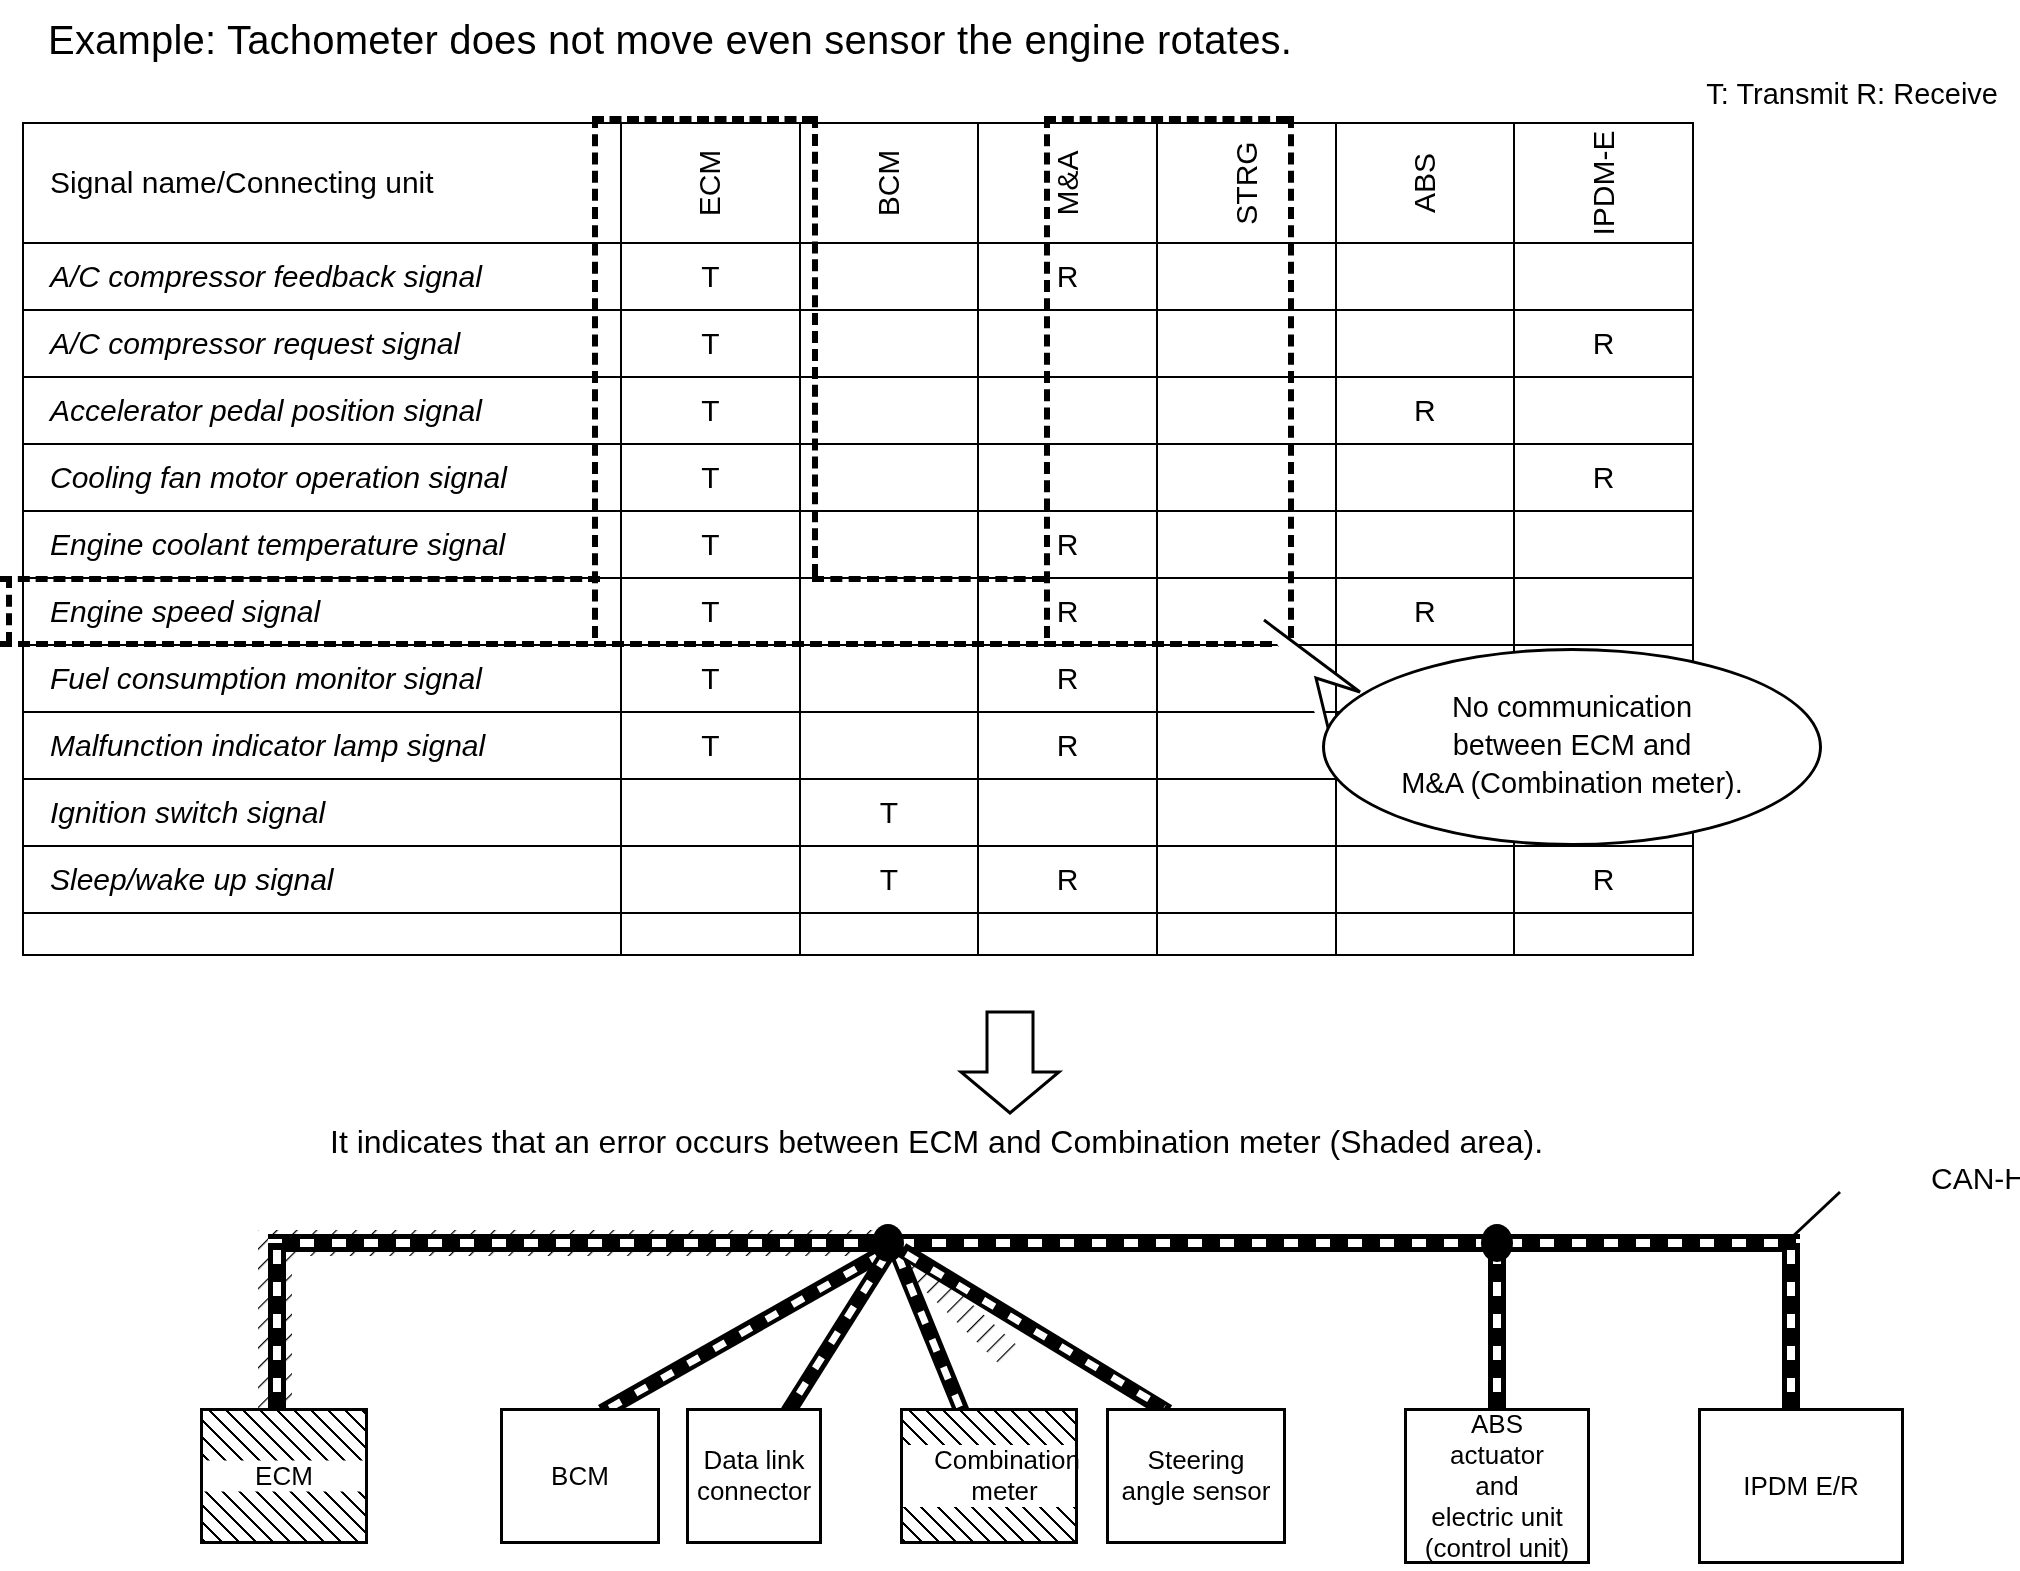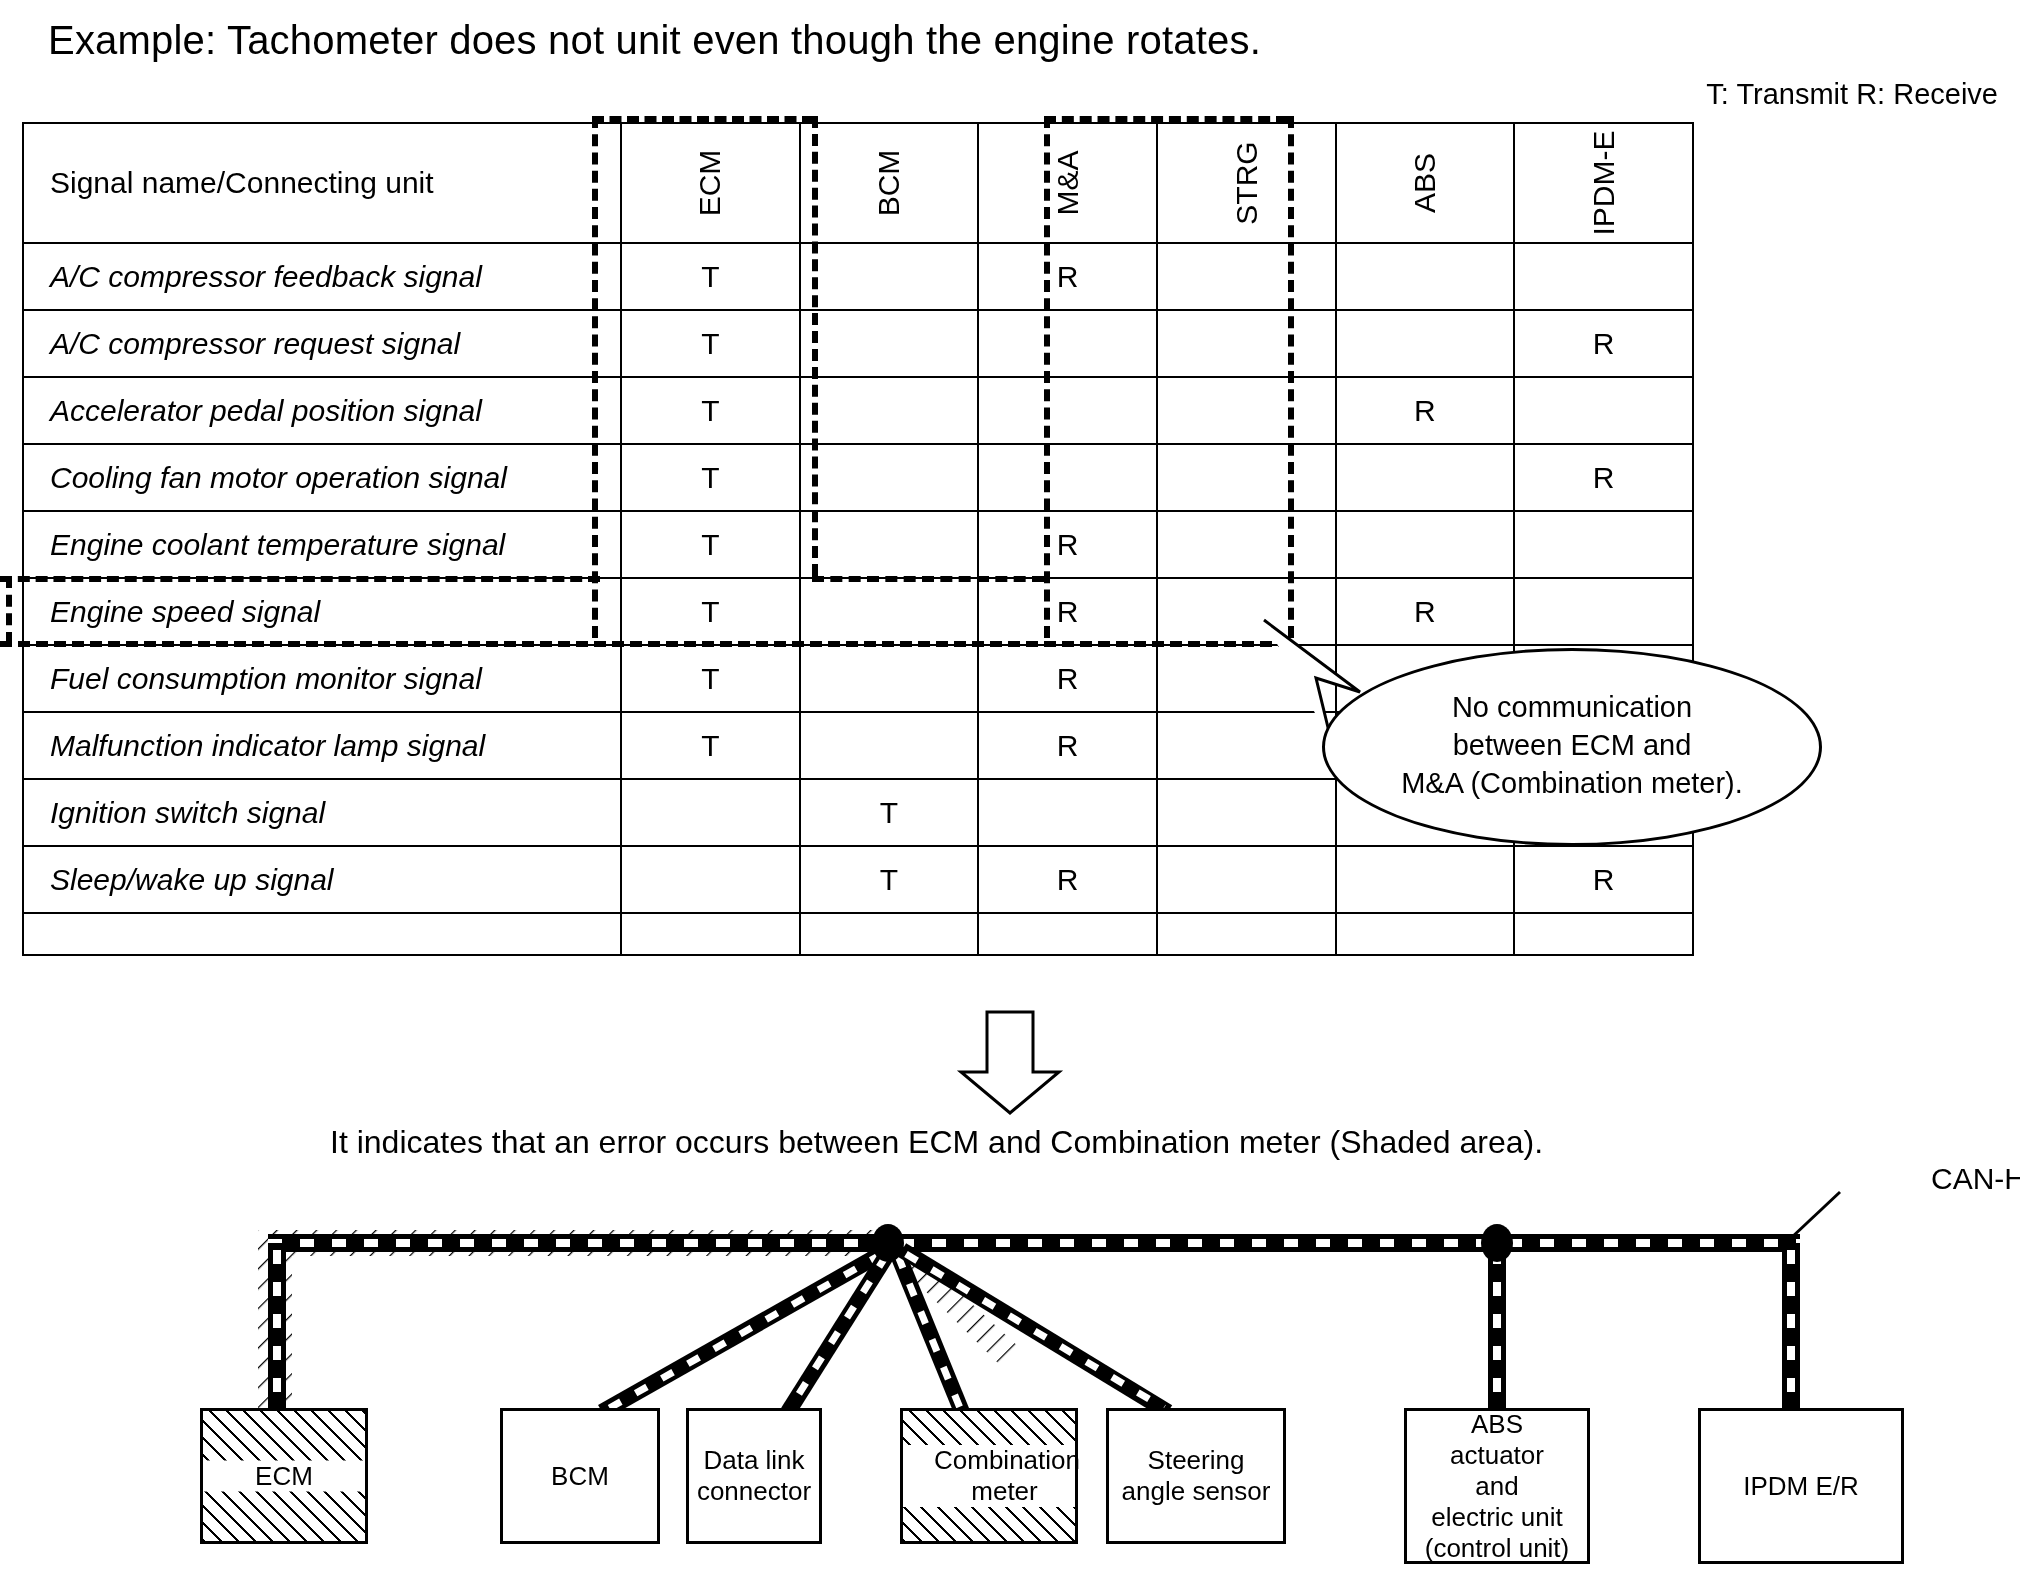"Example: Tachometer does not unit" div { text: unit even though -> move even sensor }
